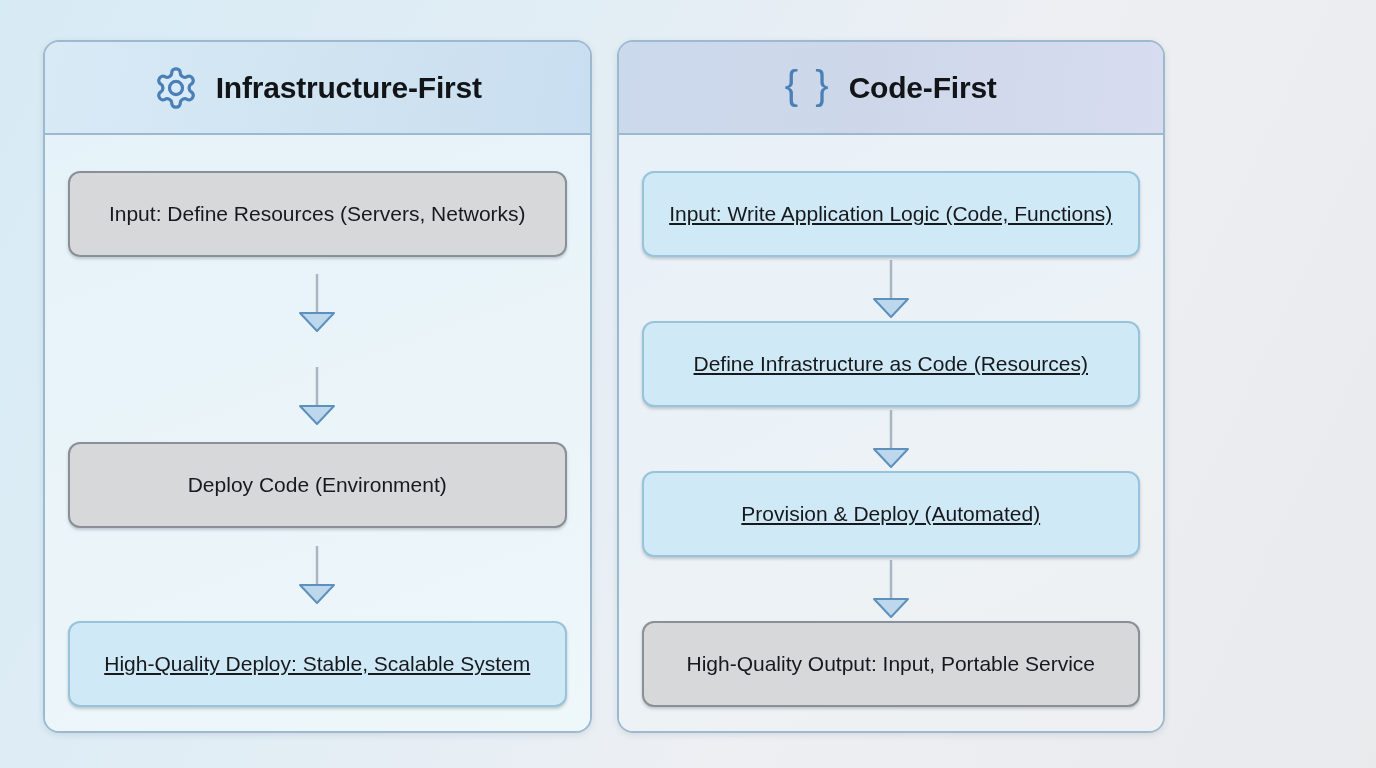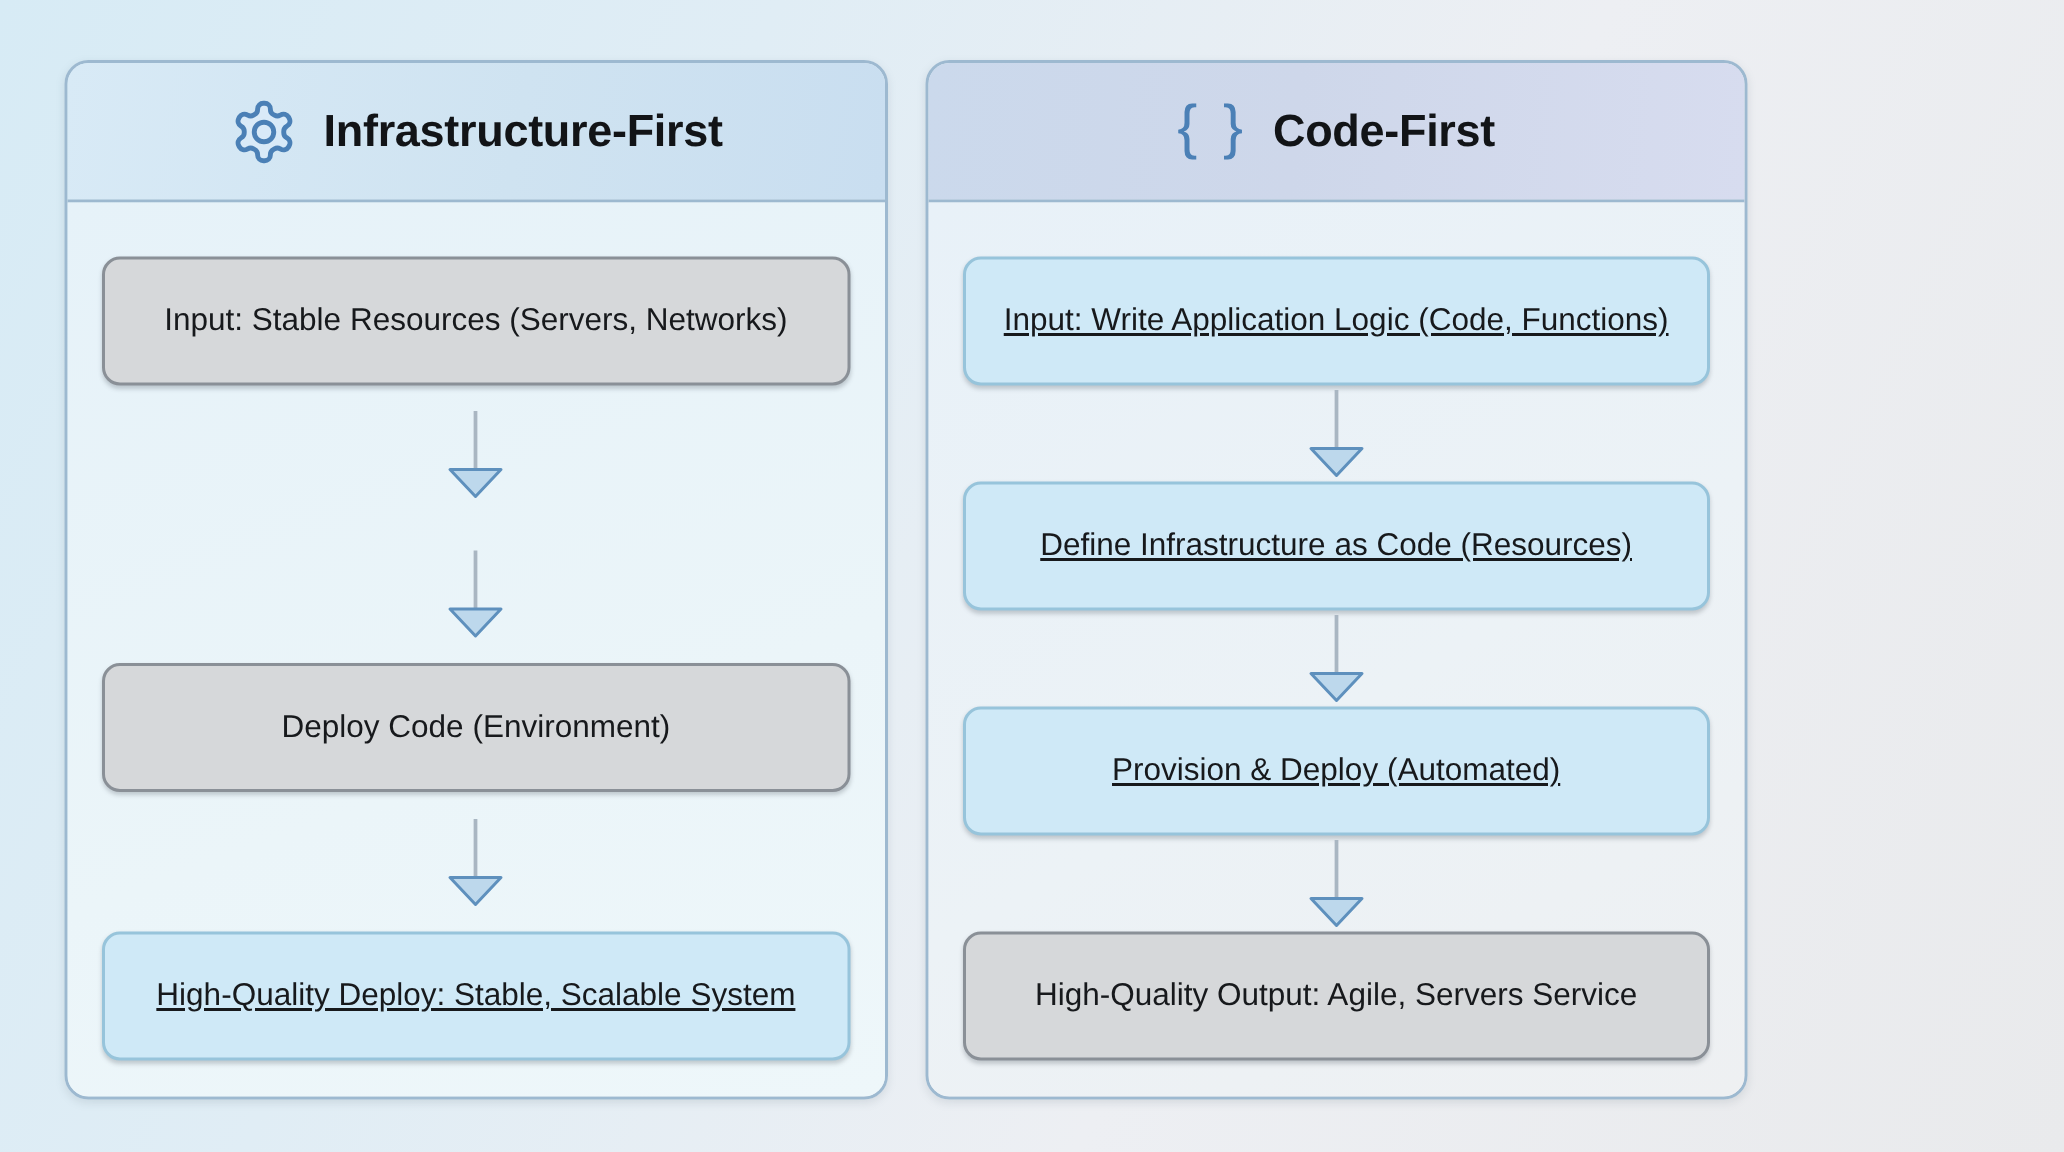"Input: Stable Resources (Servers," div.step { text: Stable -> Define }
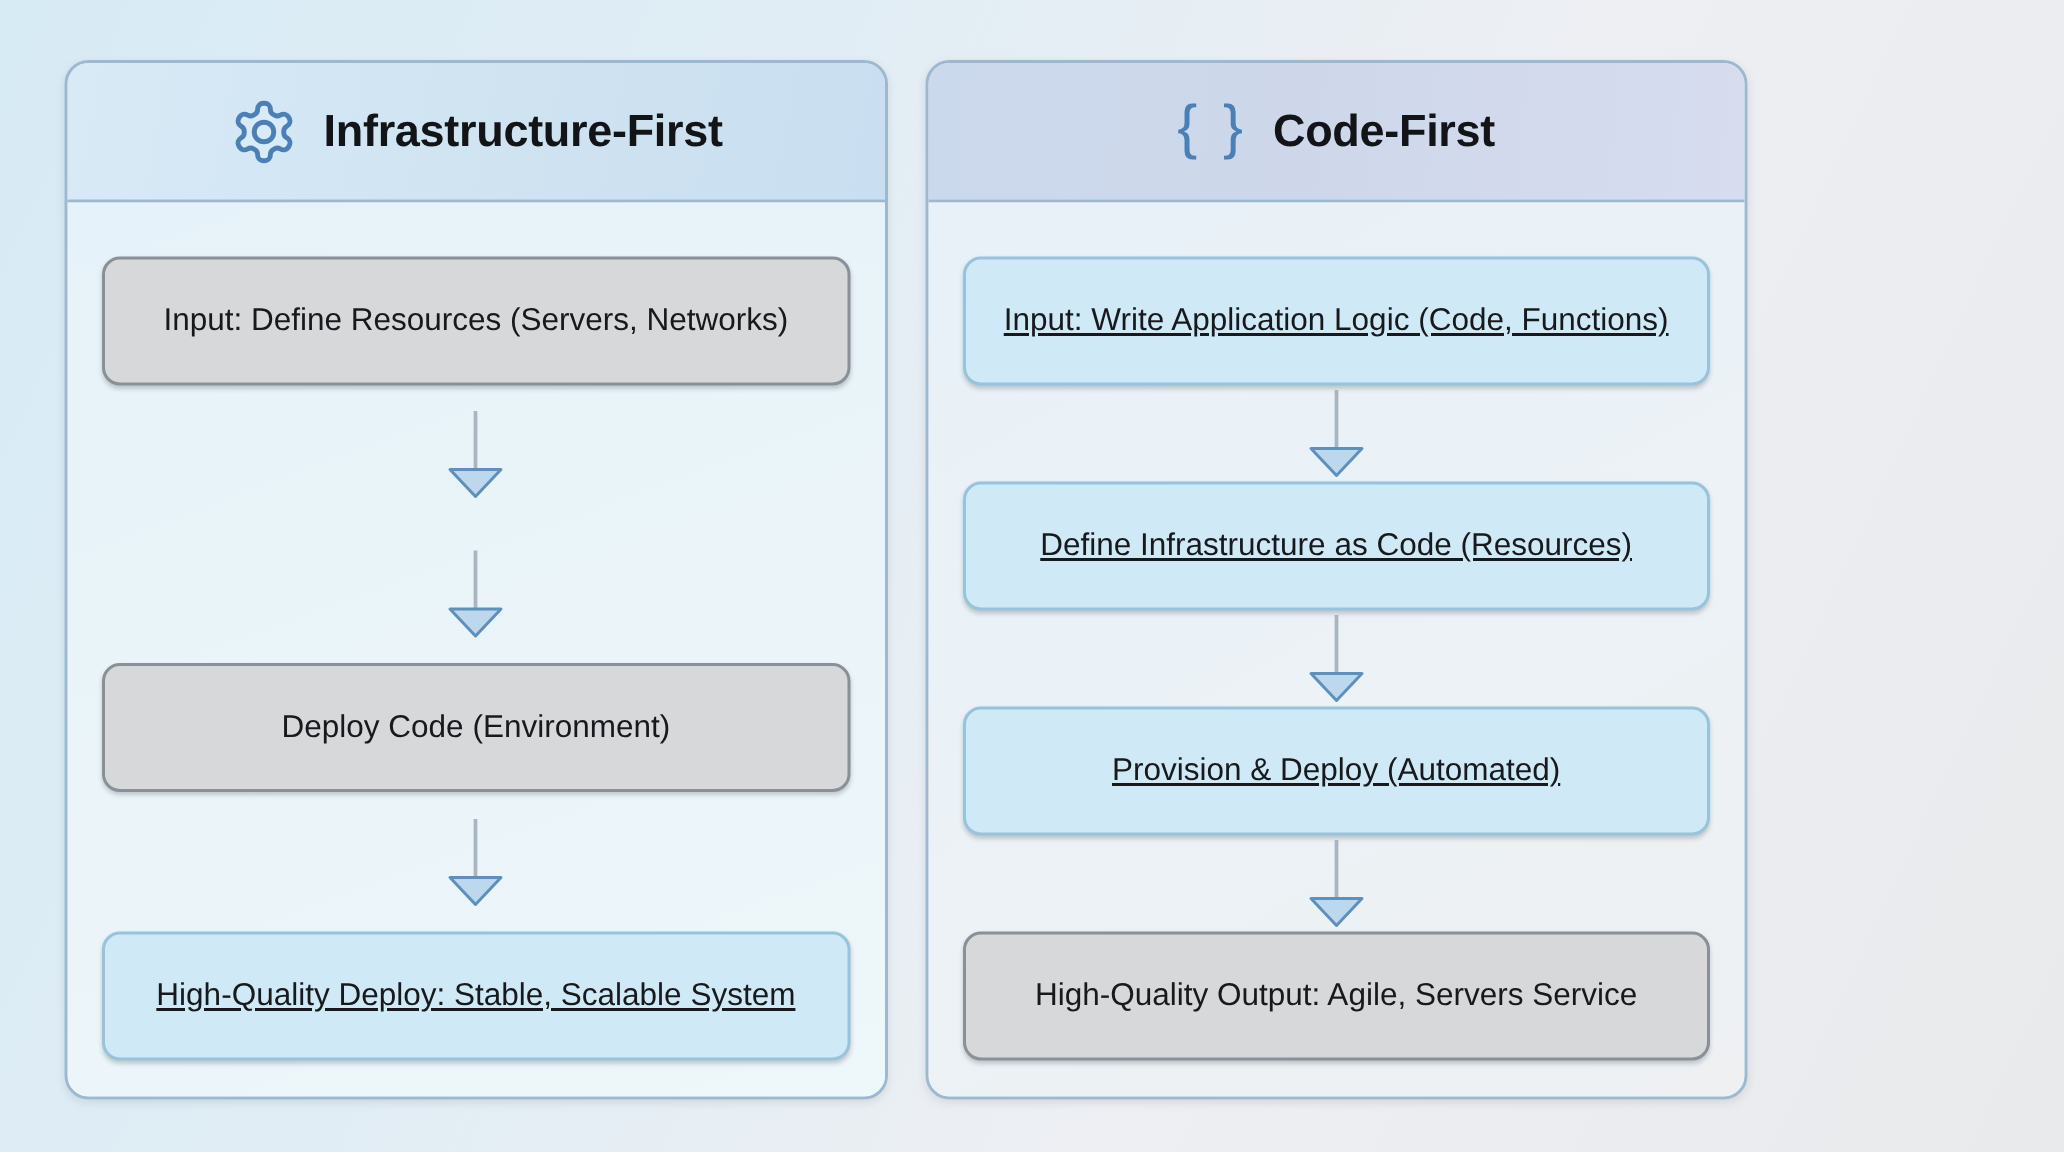"High-Quality Output: Agile, Servers" div.step { text: Agile, Servers -> Input, Portable }
